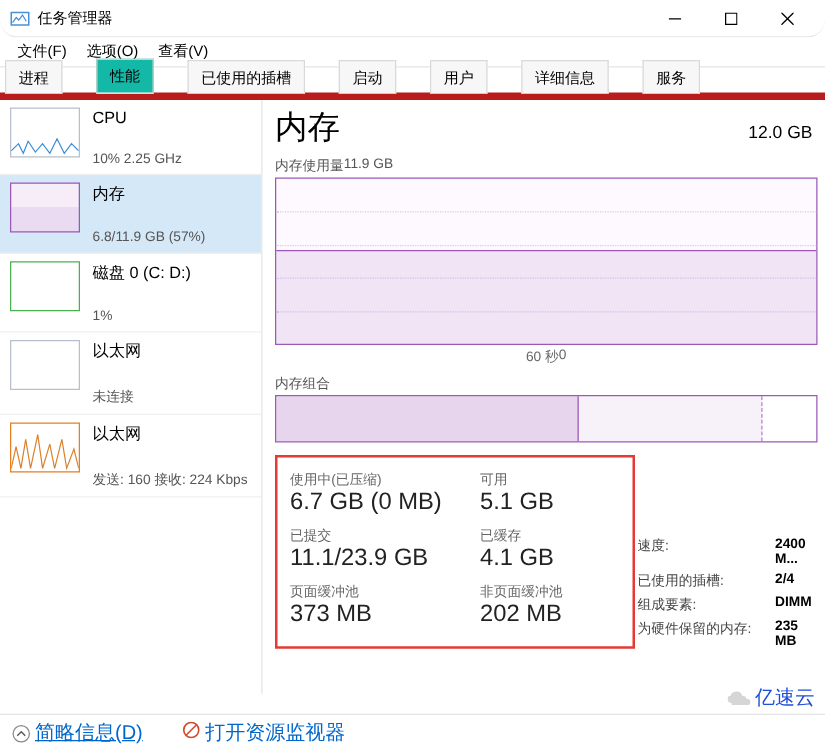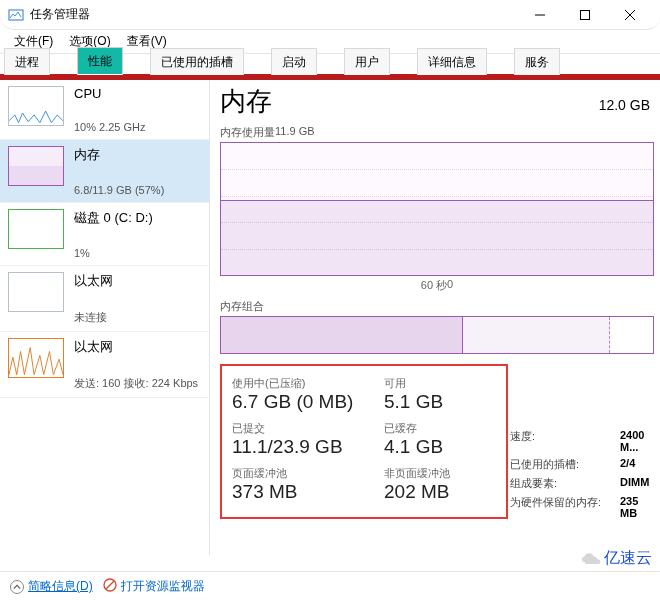"简略信息(D)" .footer { font-size: 12px -> 16px; gap: 10px -> 32px }
